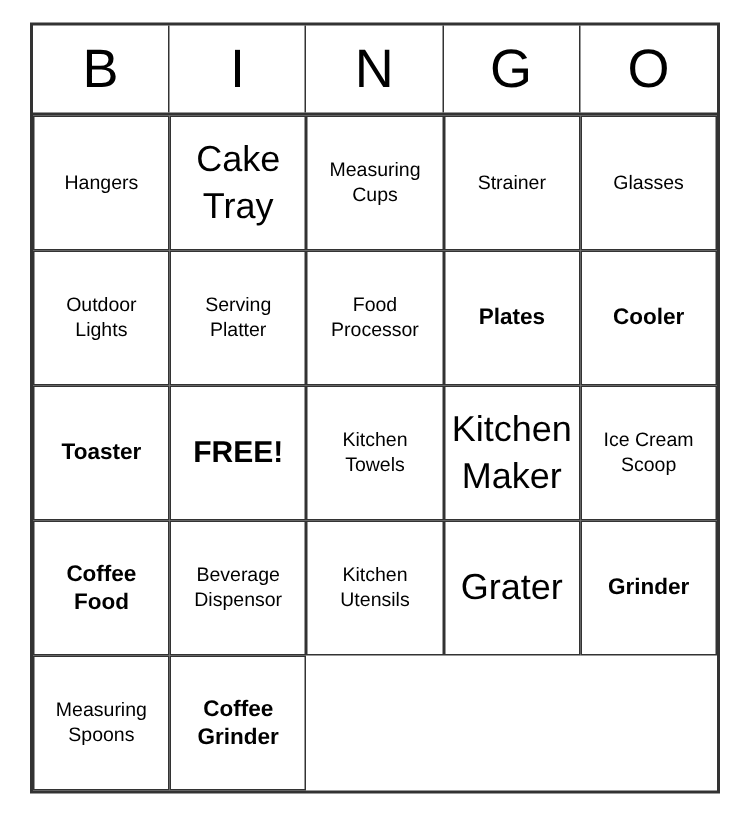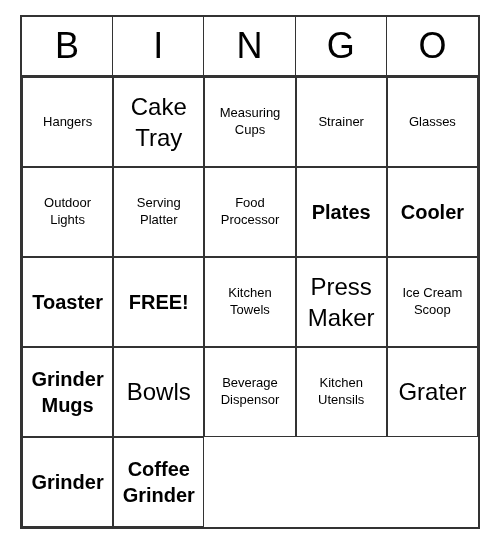"Plates" .bingo-cell.medium-text { font-size: 20px -> 15px }
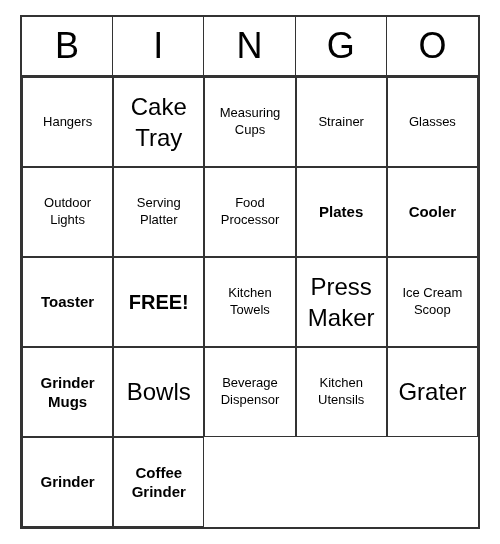"Press Maker" div.bingo-cell { text: Press -> Kitchen }
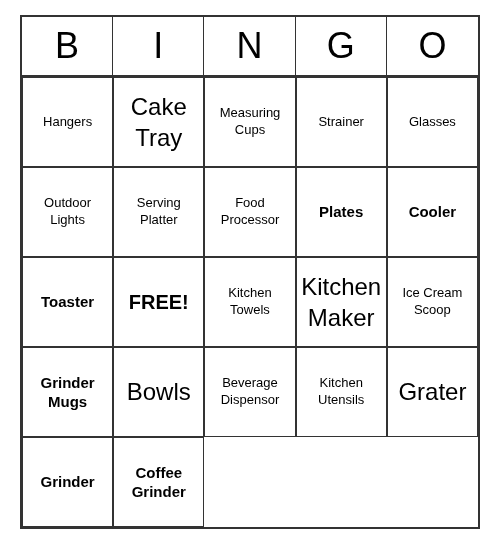"Grinder Mugs" div.bingo-cell { text: Grinder Mugs -> Coffee Food }
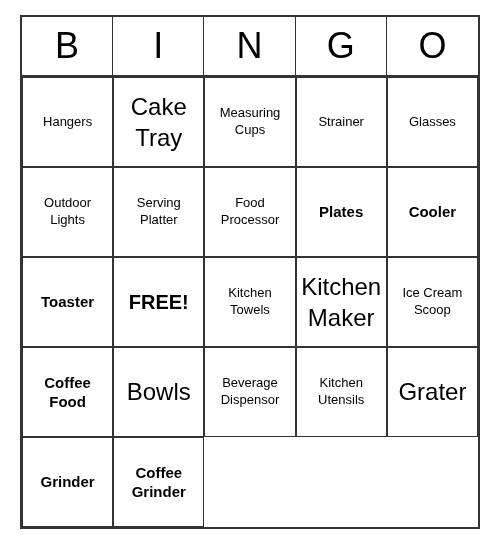"Bowls" div.bingo-cell { html: <div>Bowls</div> -> none }
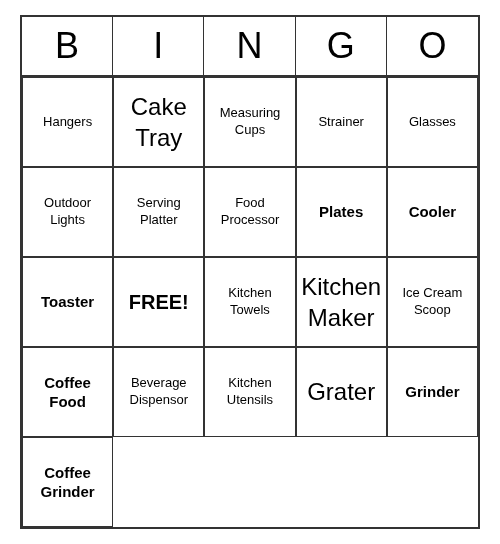"Measuring Spoons" div.bingo-cell { html: none -> <div>Measuring Spoons</div> }
